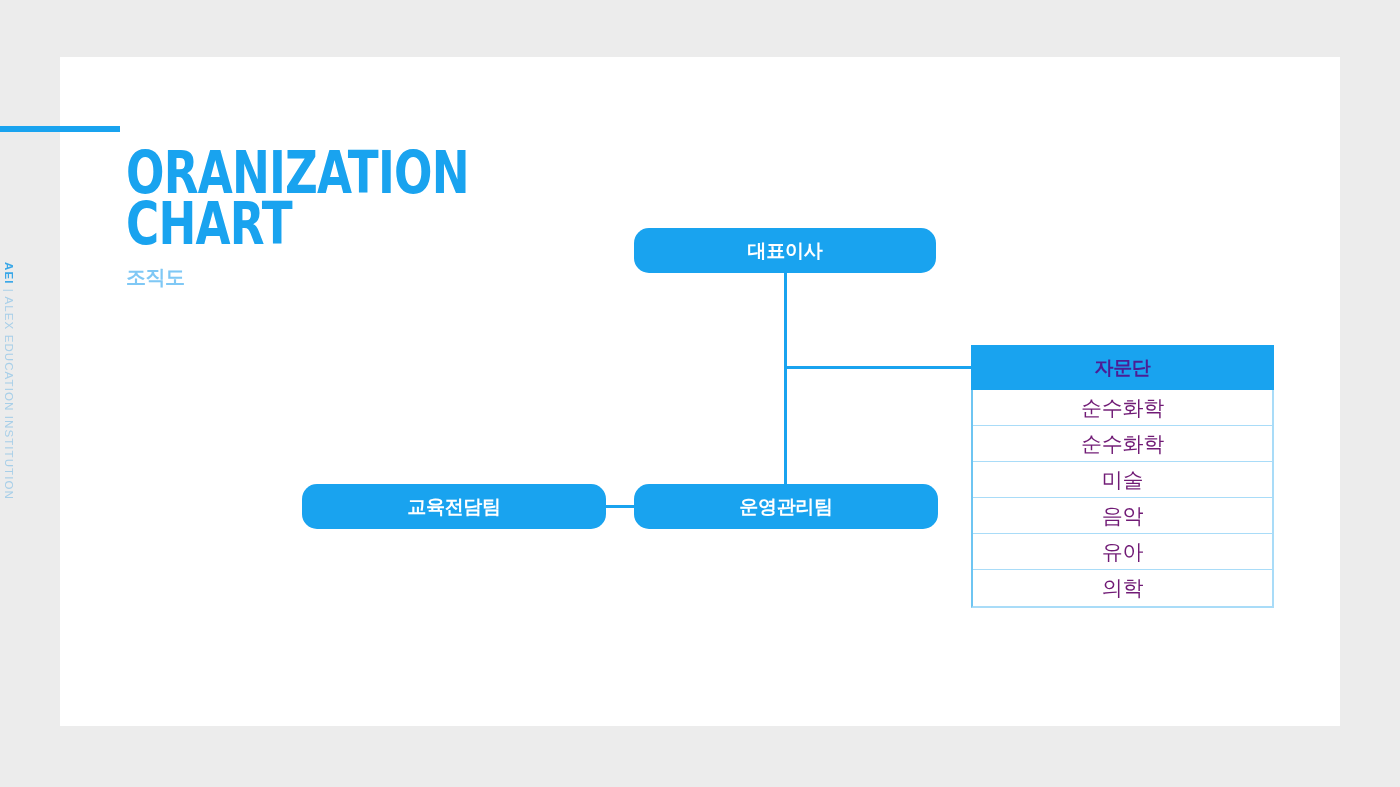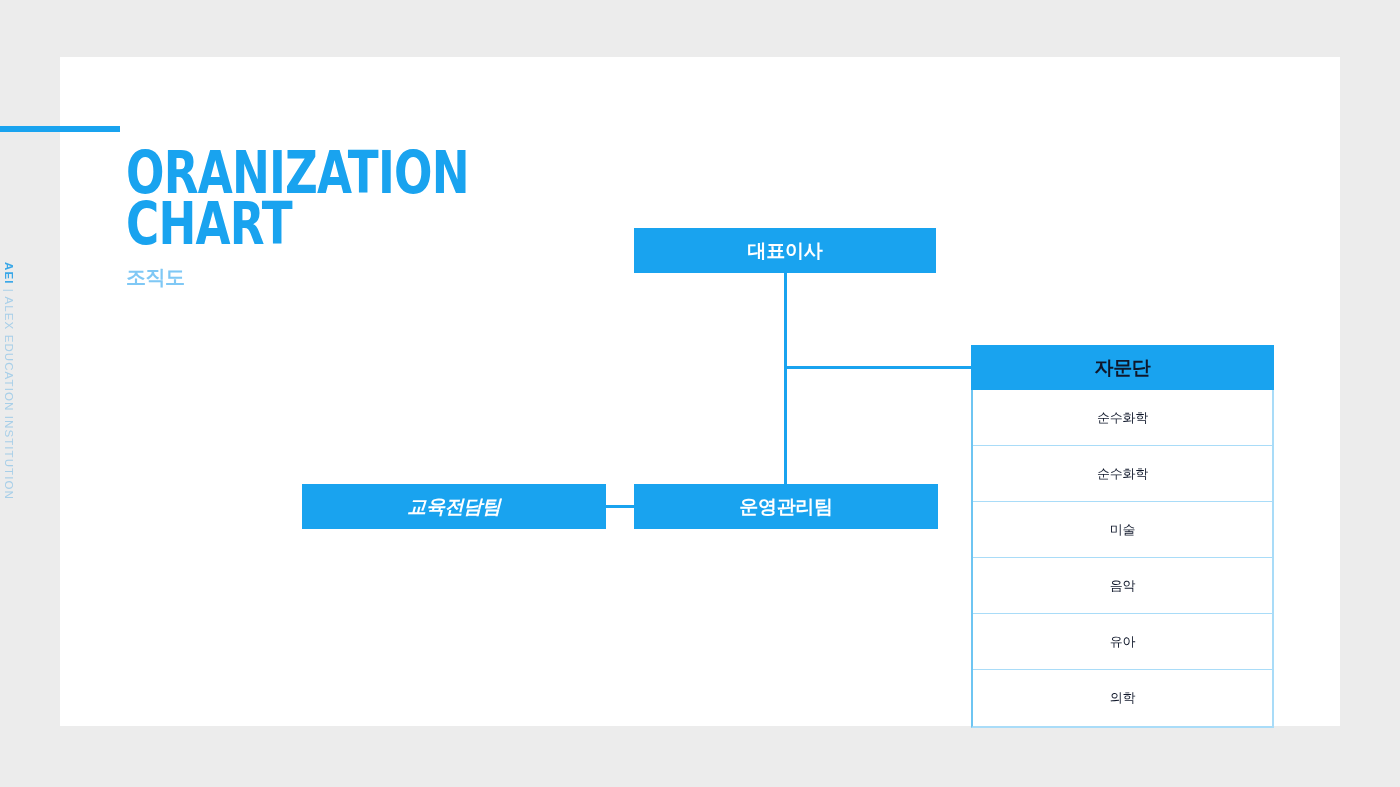"대표이사" .node { border-radius: none -> 15px }
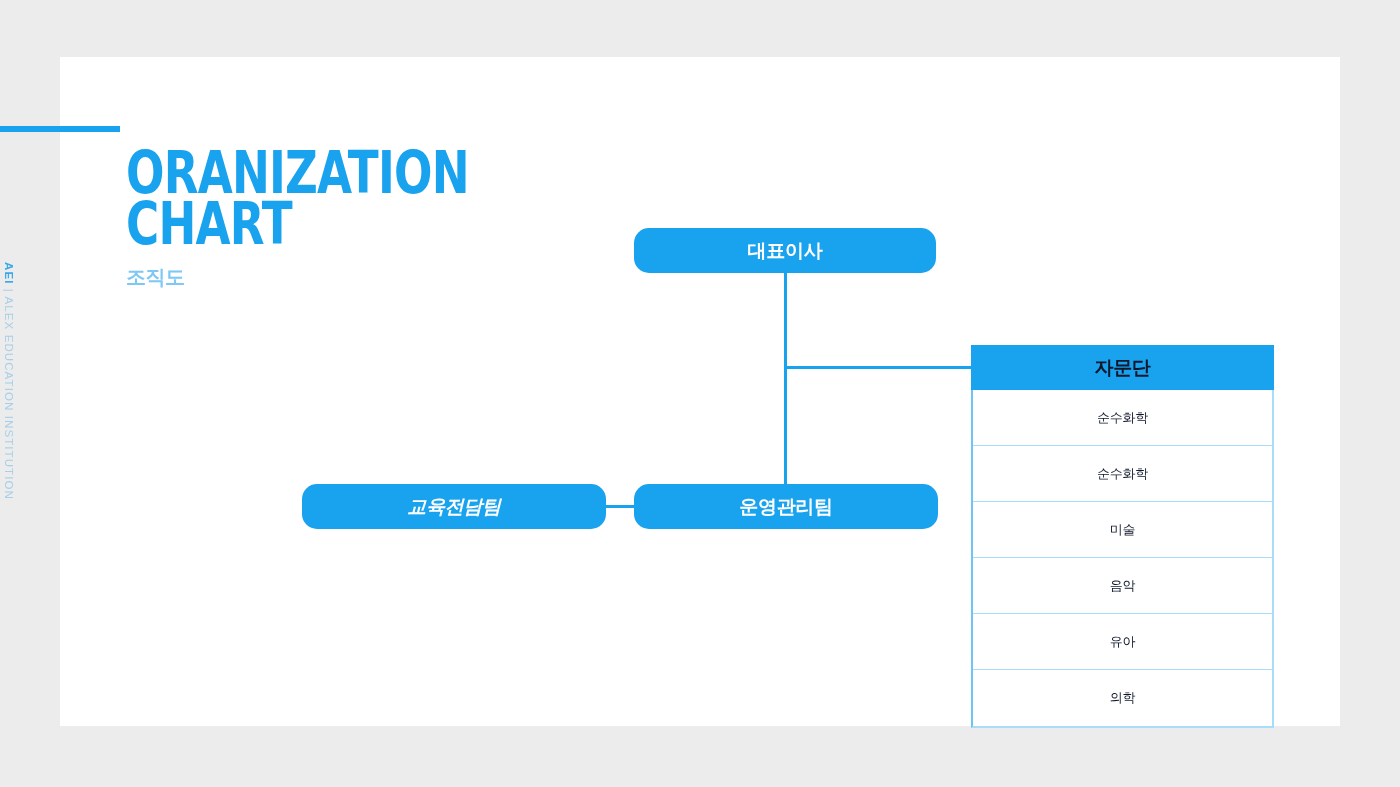"자문단" .advisory-header { color: #0f172a -> #4c1d95 }
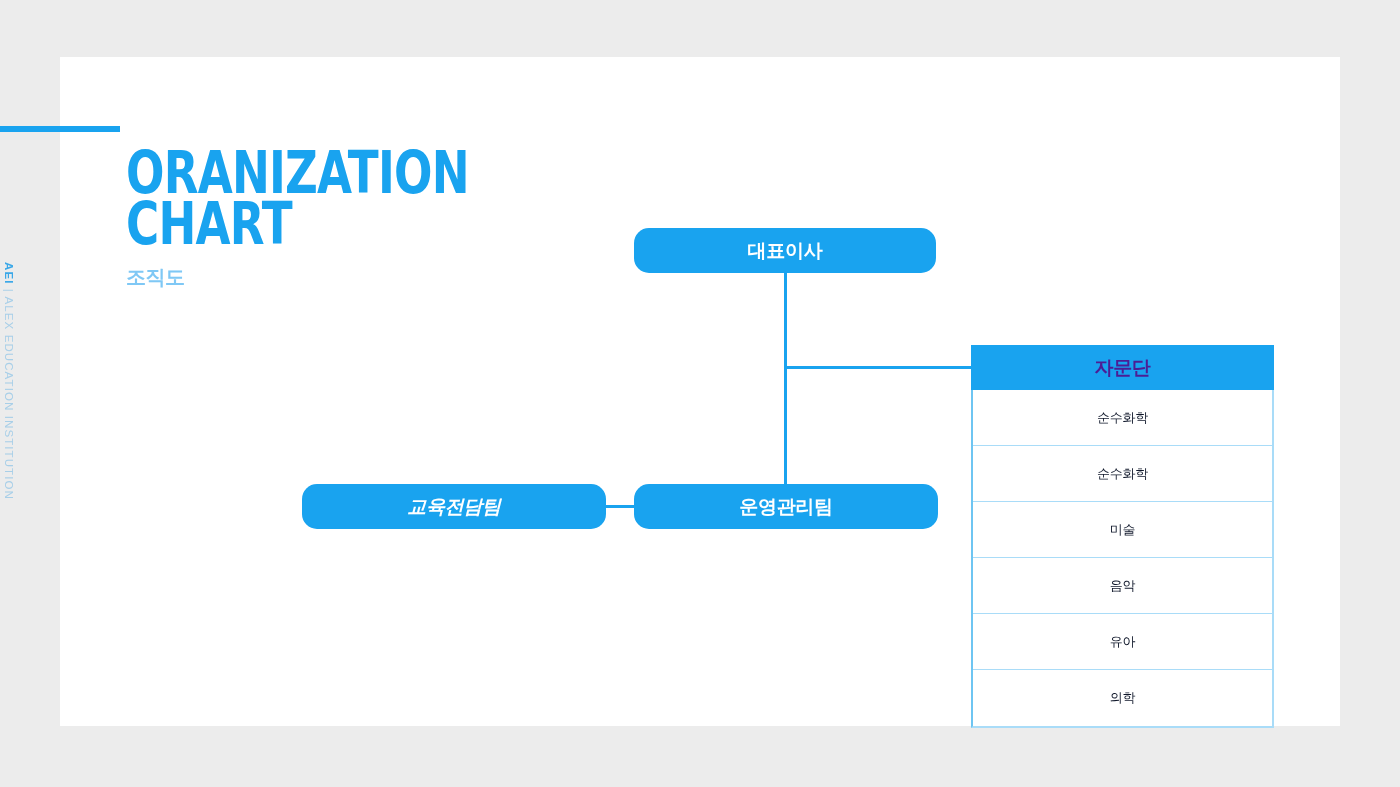"순수화학" .advisory-item { color: #0f172a -> #701a75; font-size: 13px -> 21px; height: 56px -> 36px }
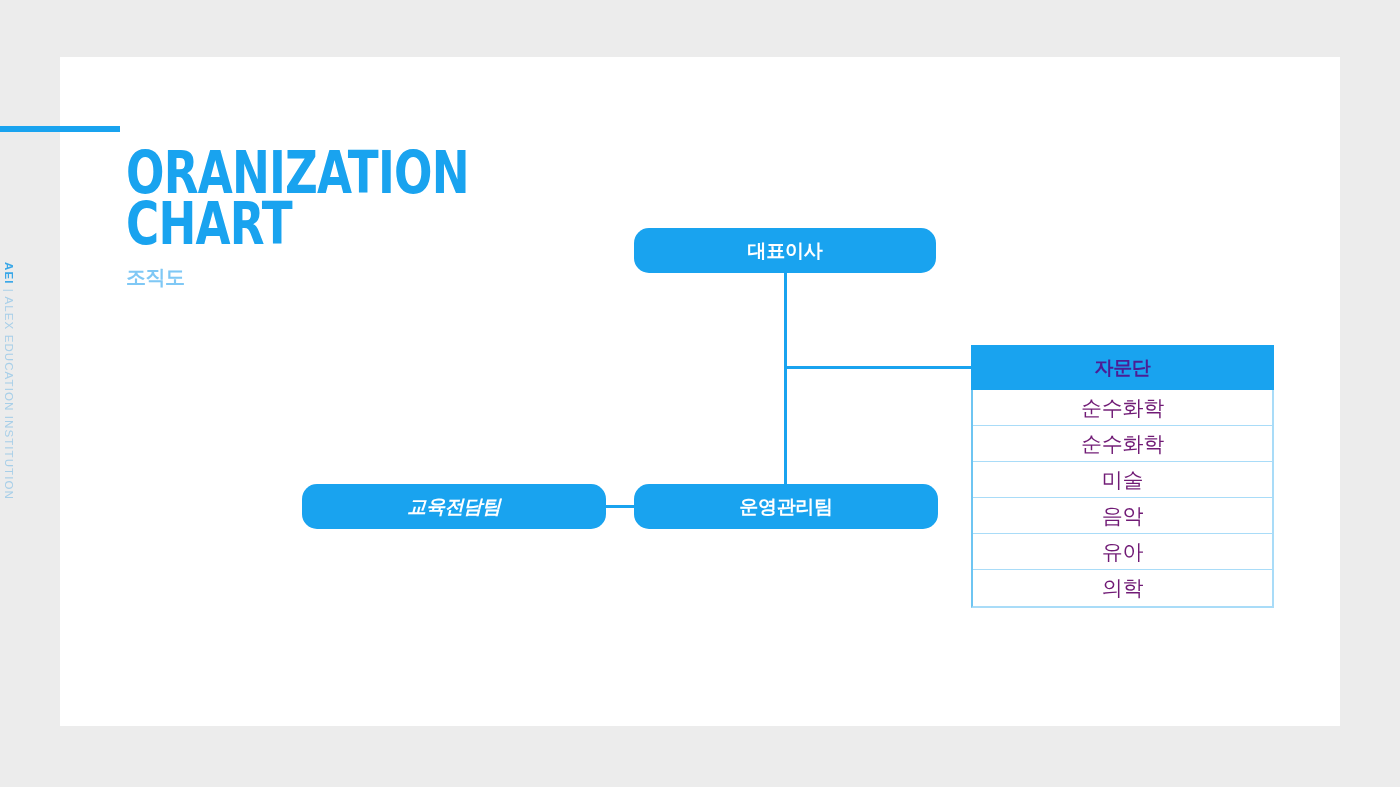"교육전담팀" .node-edu { font-style: italic -> none }
